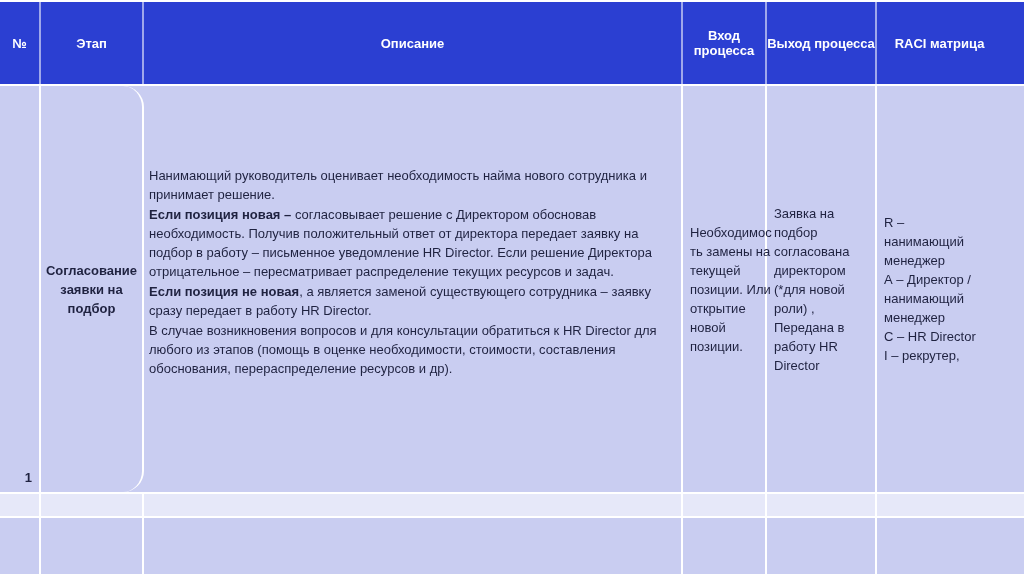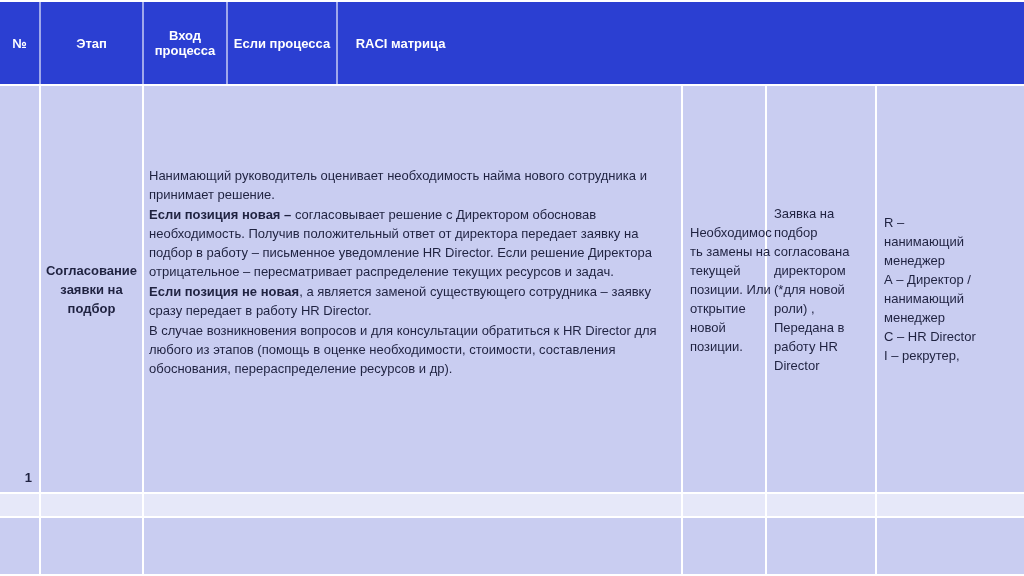"Описание" div.hcell { html: none -> <div>Описание</div> }
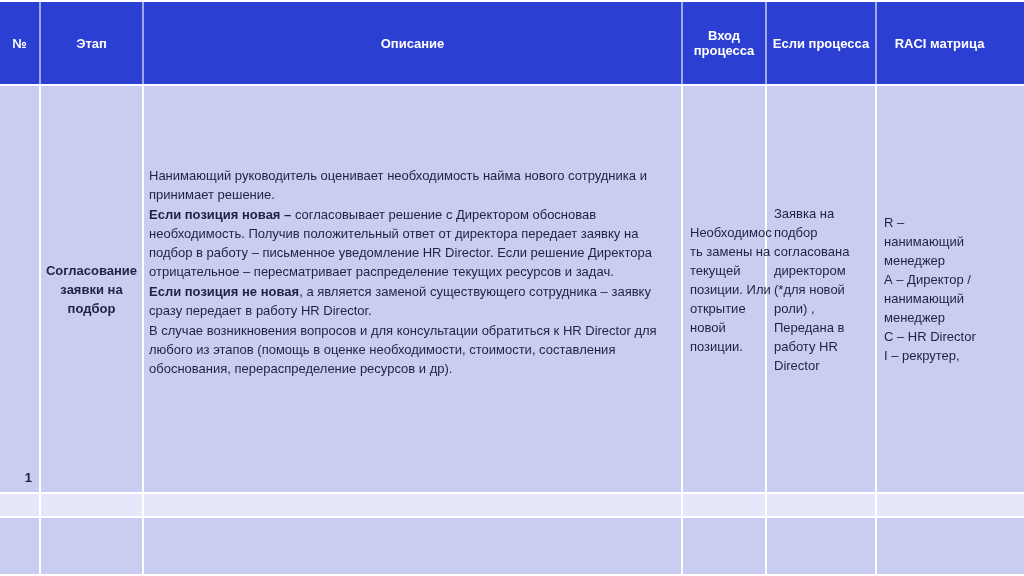"Если процесса" div.hcell { text: Если -> Выход }
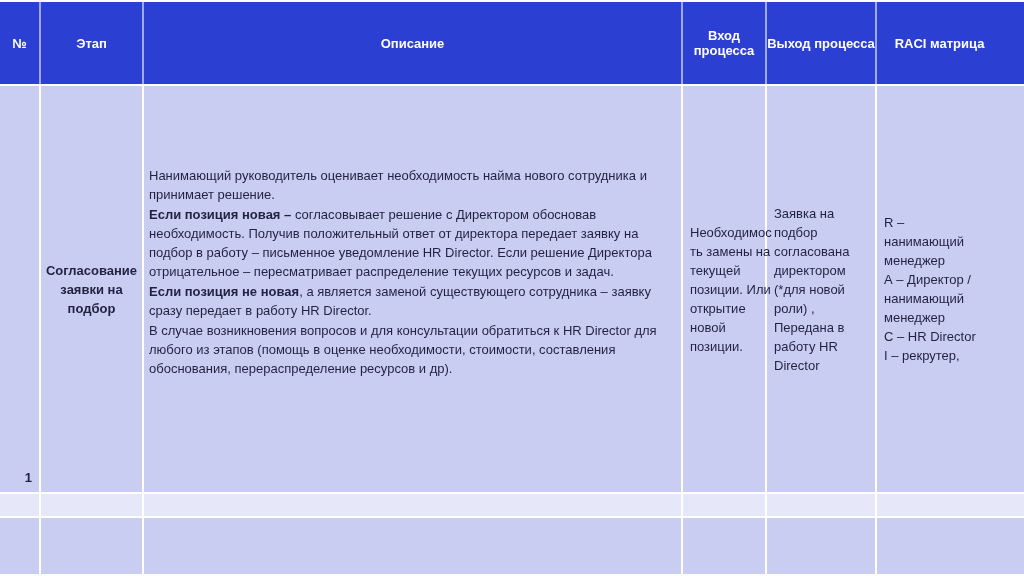"Согласование" .cell-stage { border-radius: none -> 21px }
